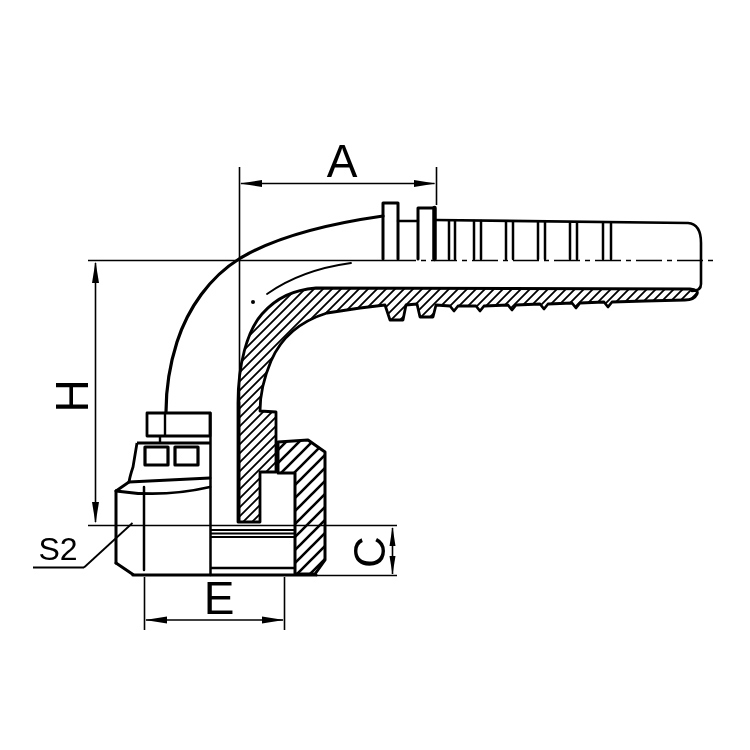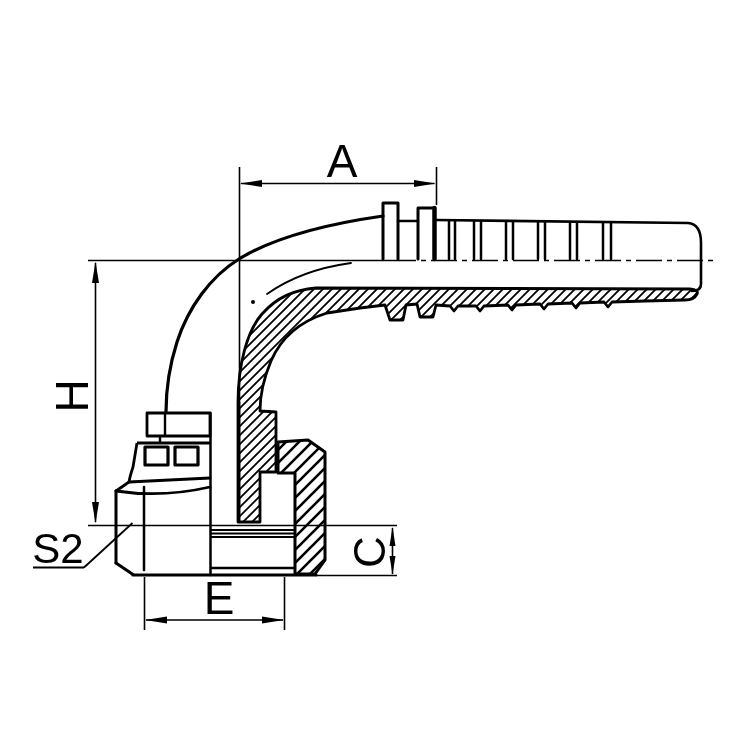"S2" .dim-label.s2 { font-size: 42px -> 32px }
